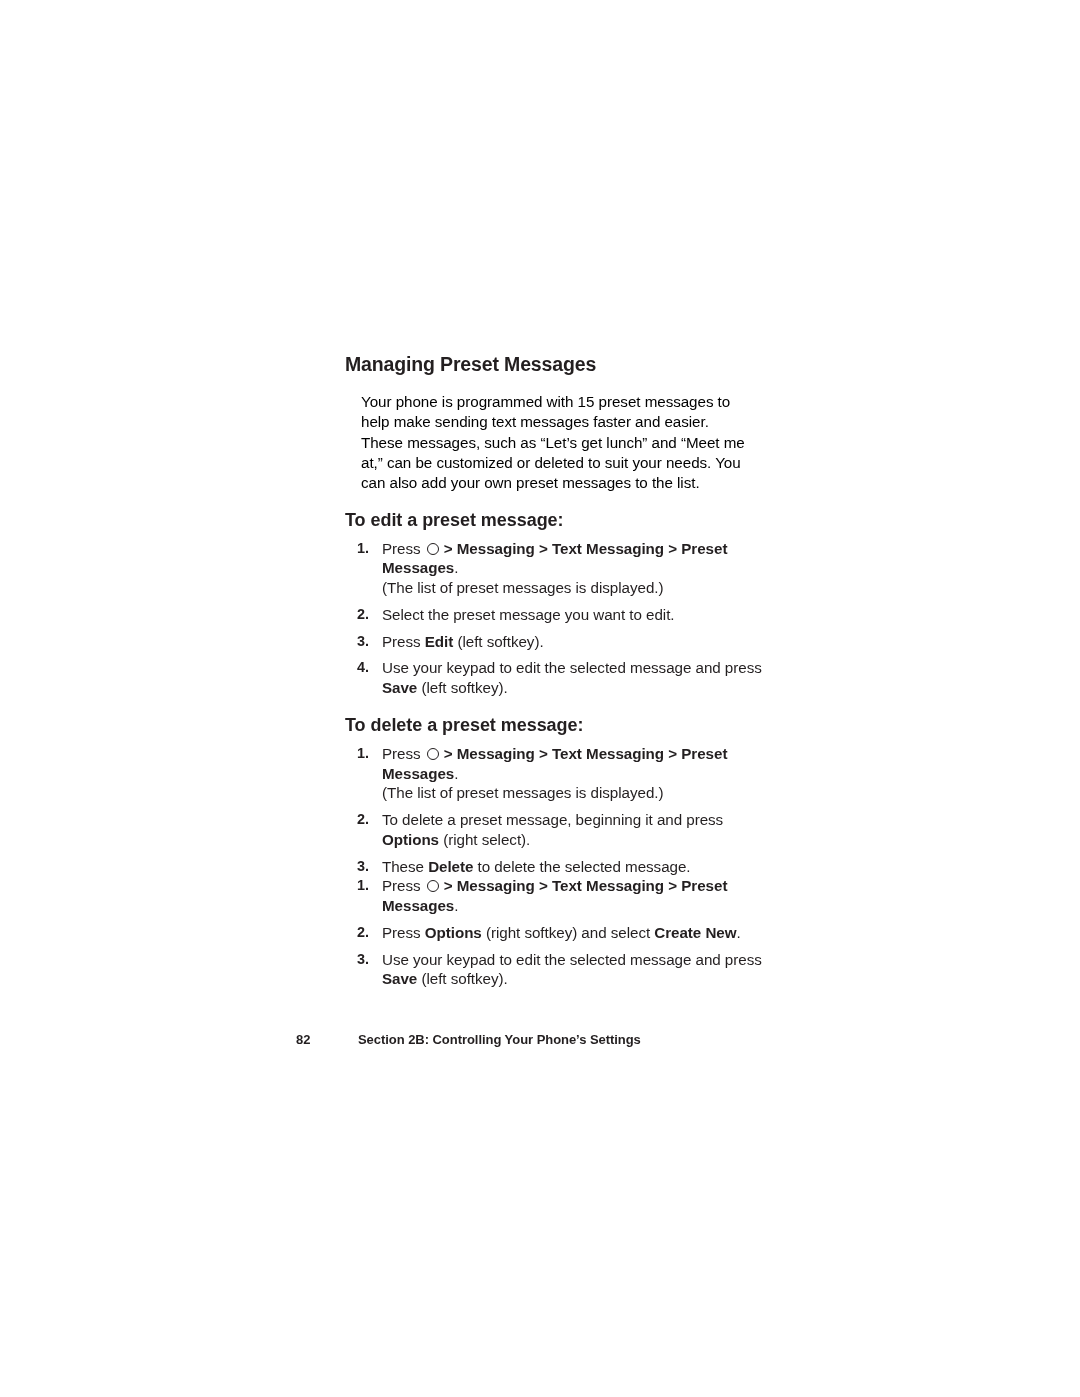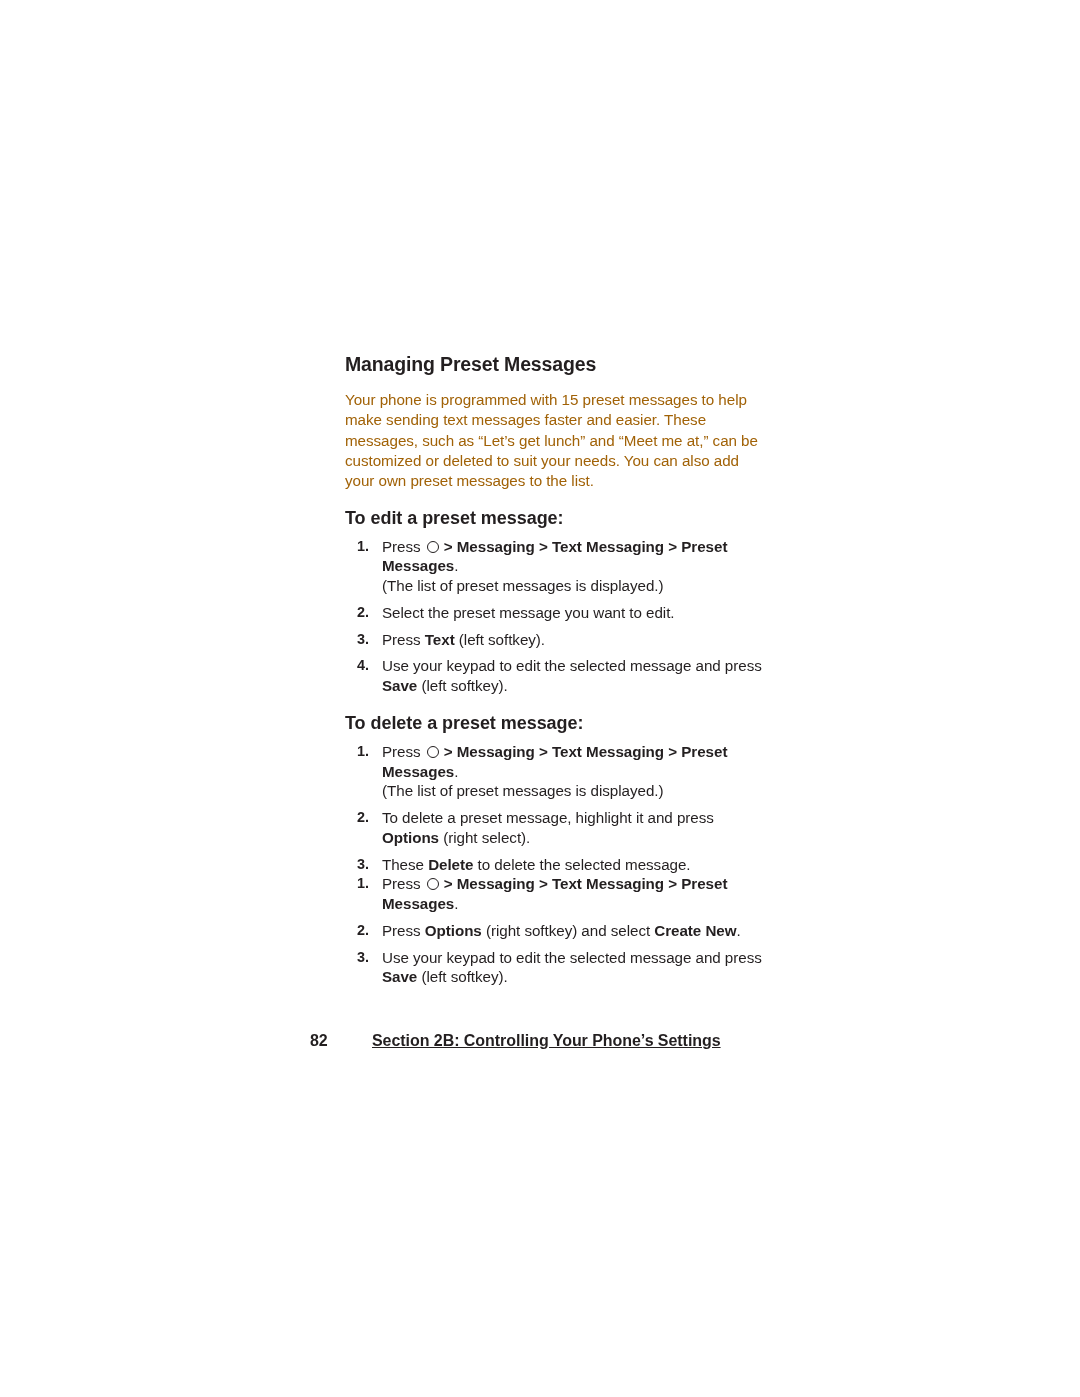"Your phone is programmed with" .body-para { color: #a16207 -> #000000; margin: 0 -> 16px }
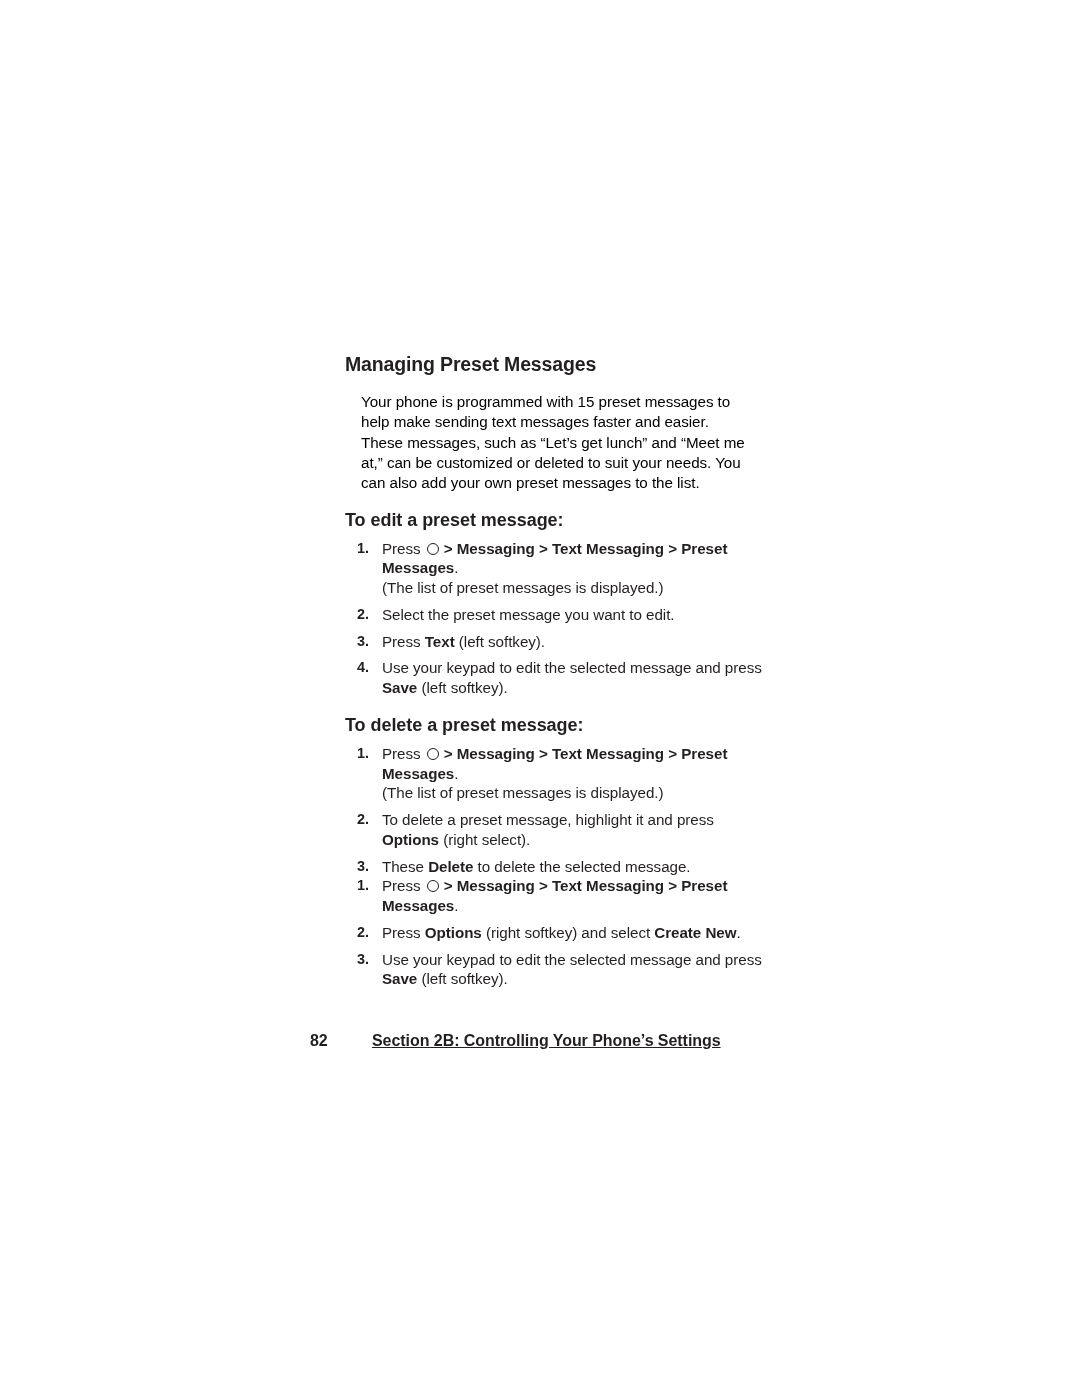"Text" span.b { text: Text -> Edit }
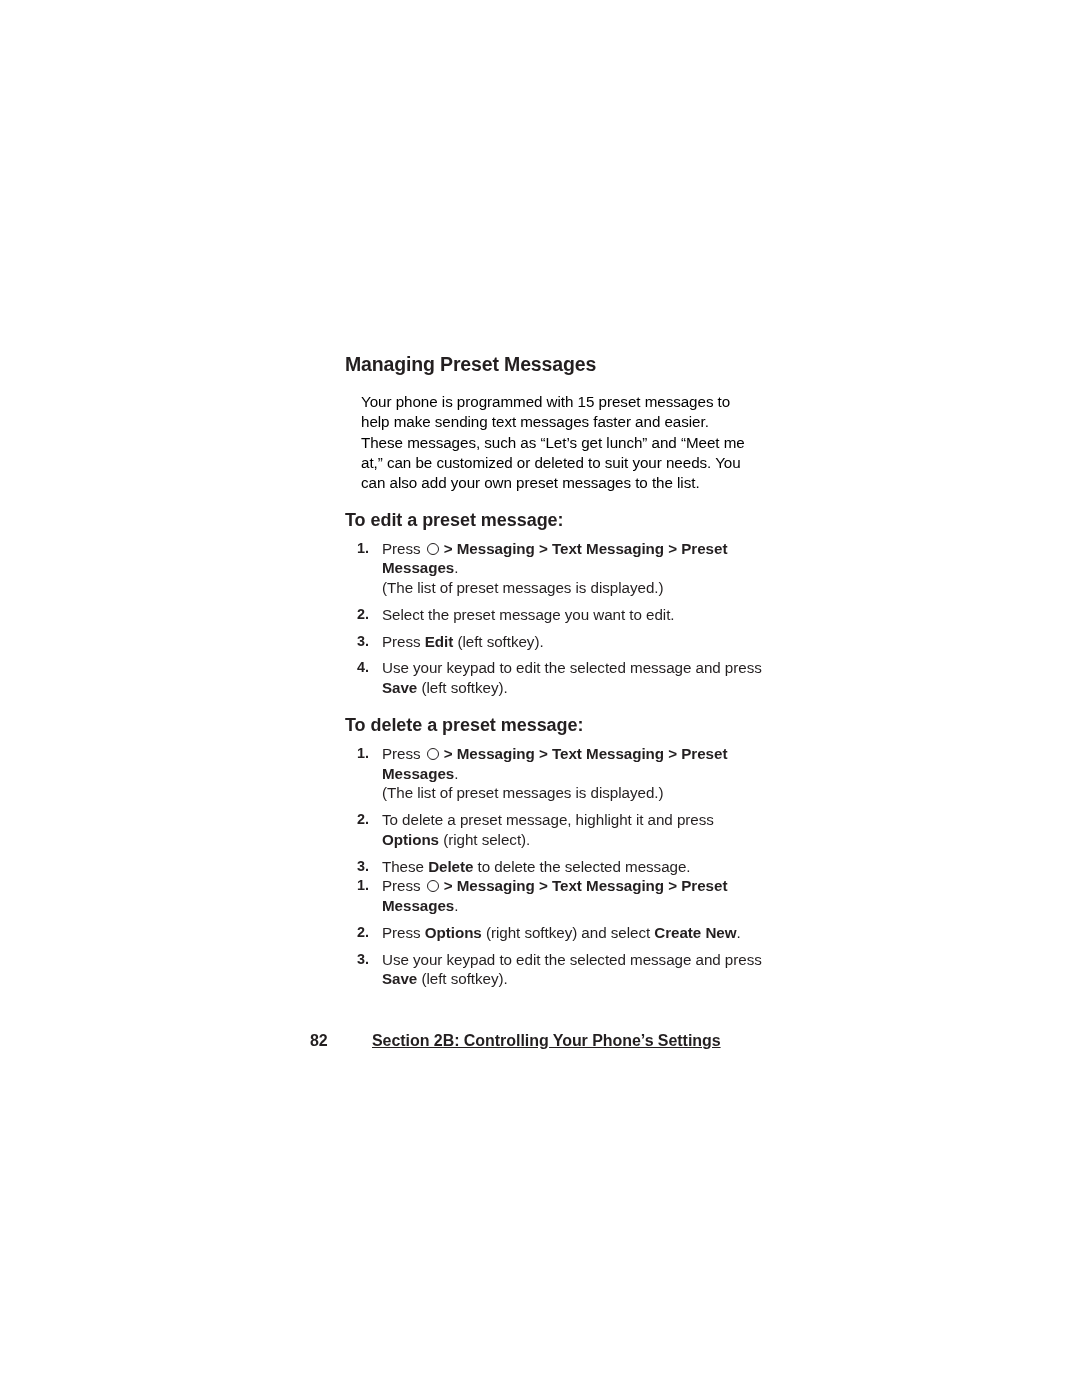"To delete a preset message," span { text: highlight -> beginning }
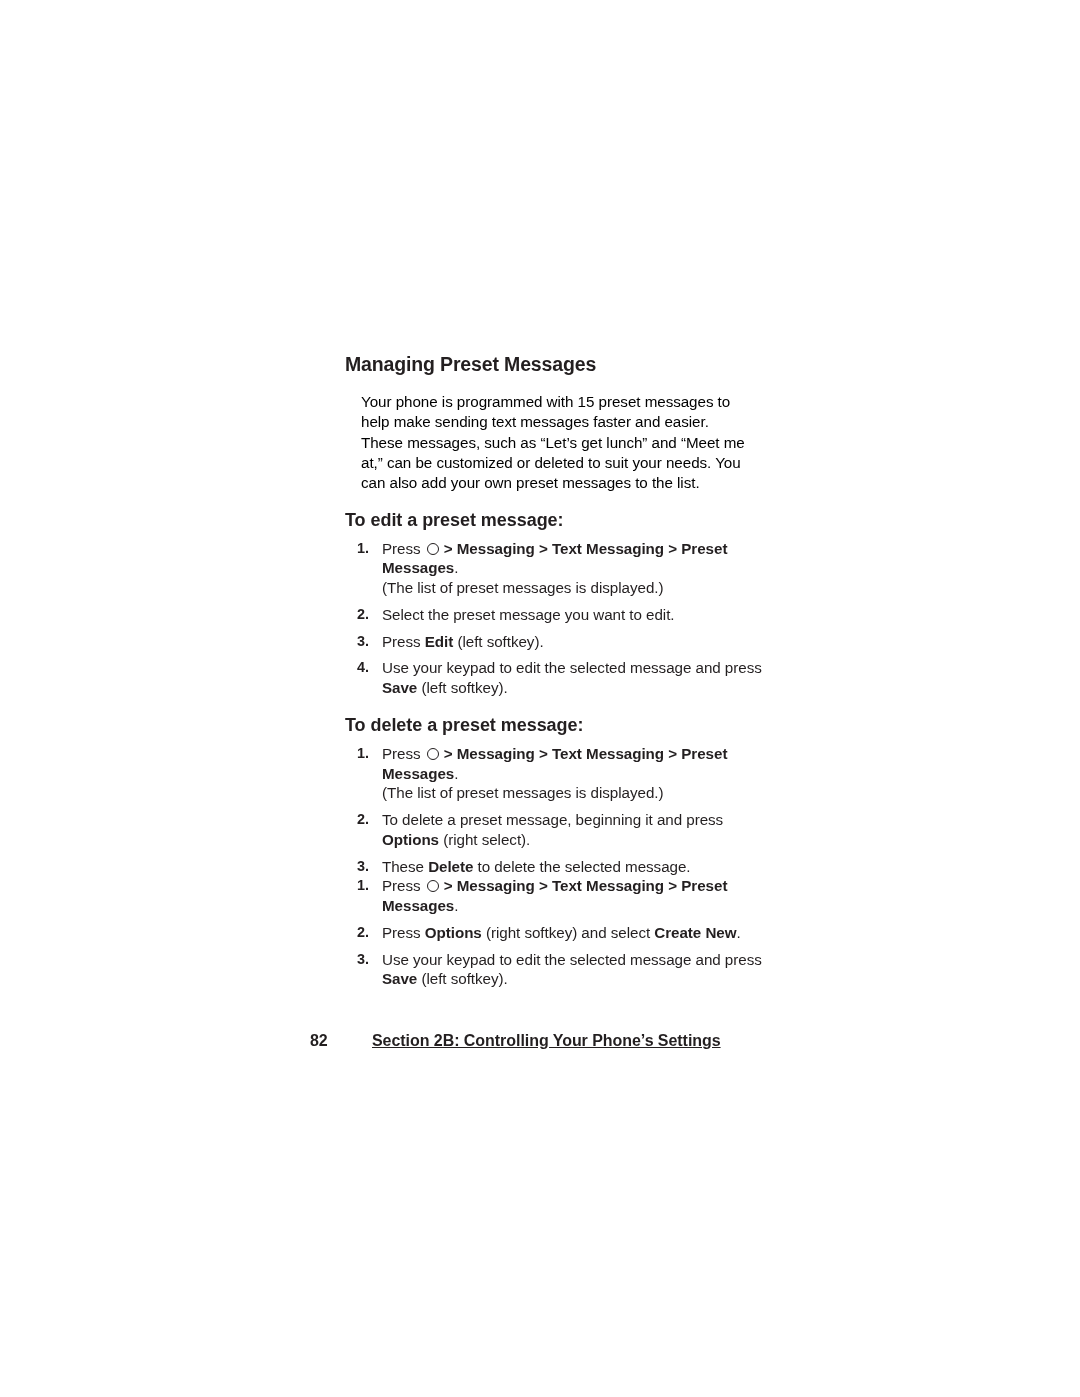"82 Section 2B: Controlling Your" .footer { font-size: 16px -> 13px; left: 310px -> 296px; text-decoration: underline -> none }
